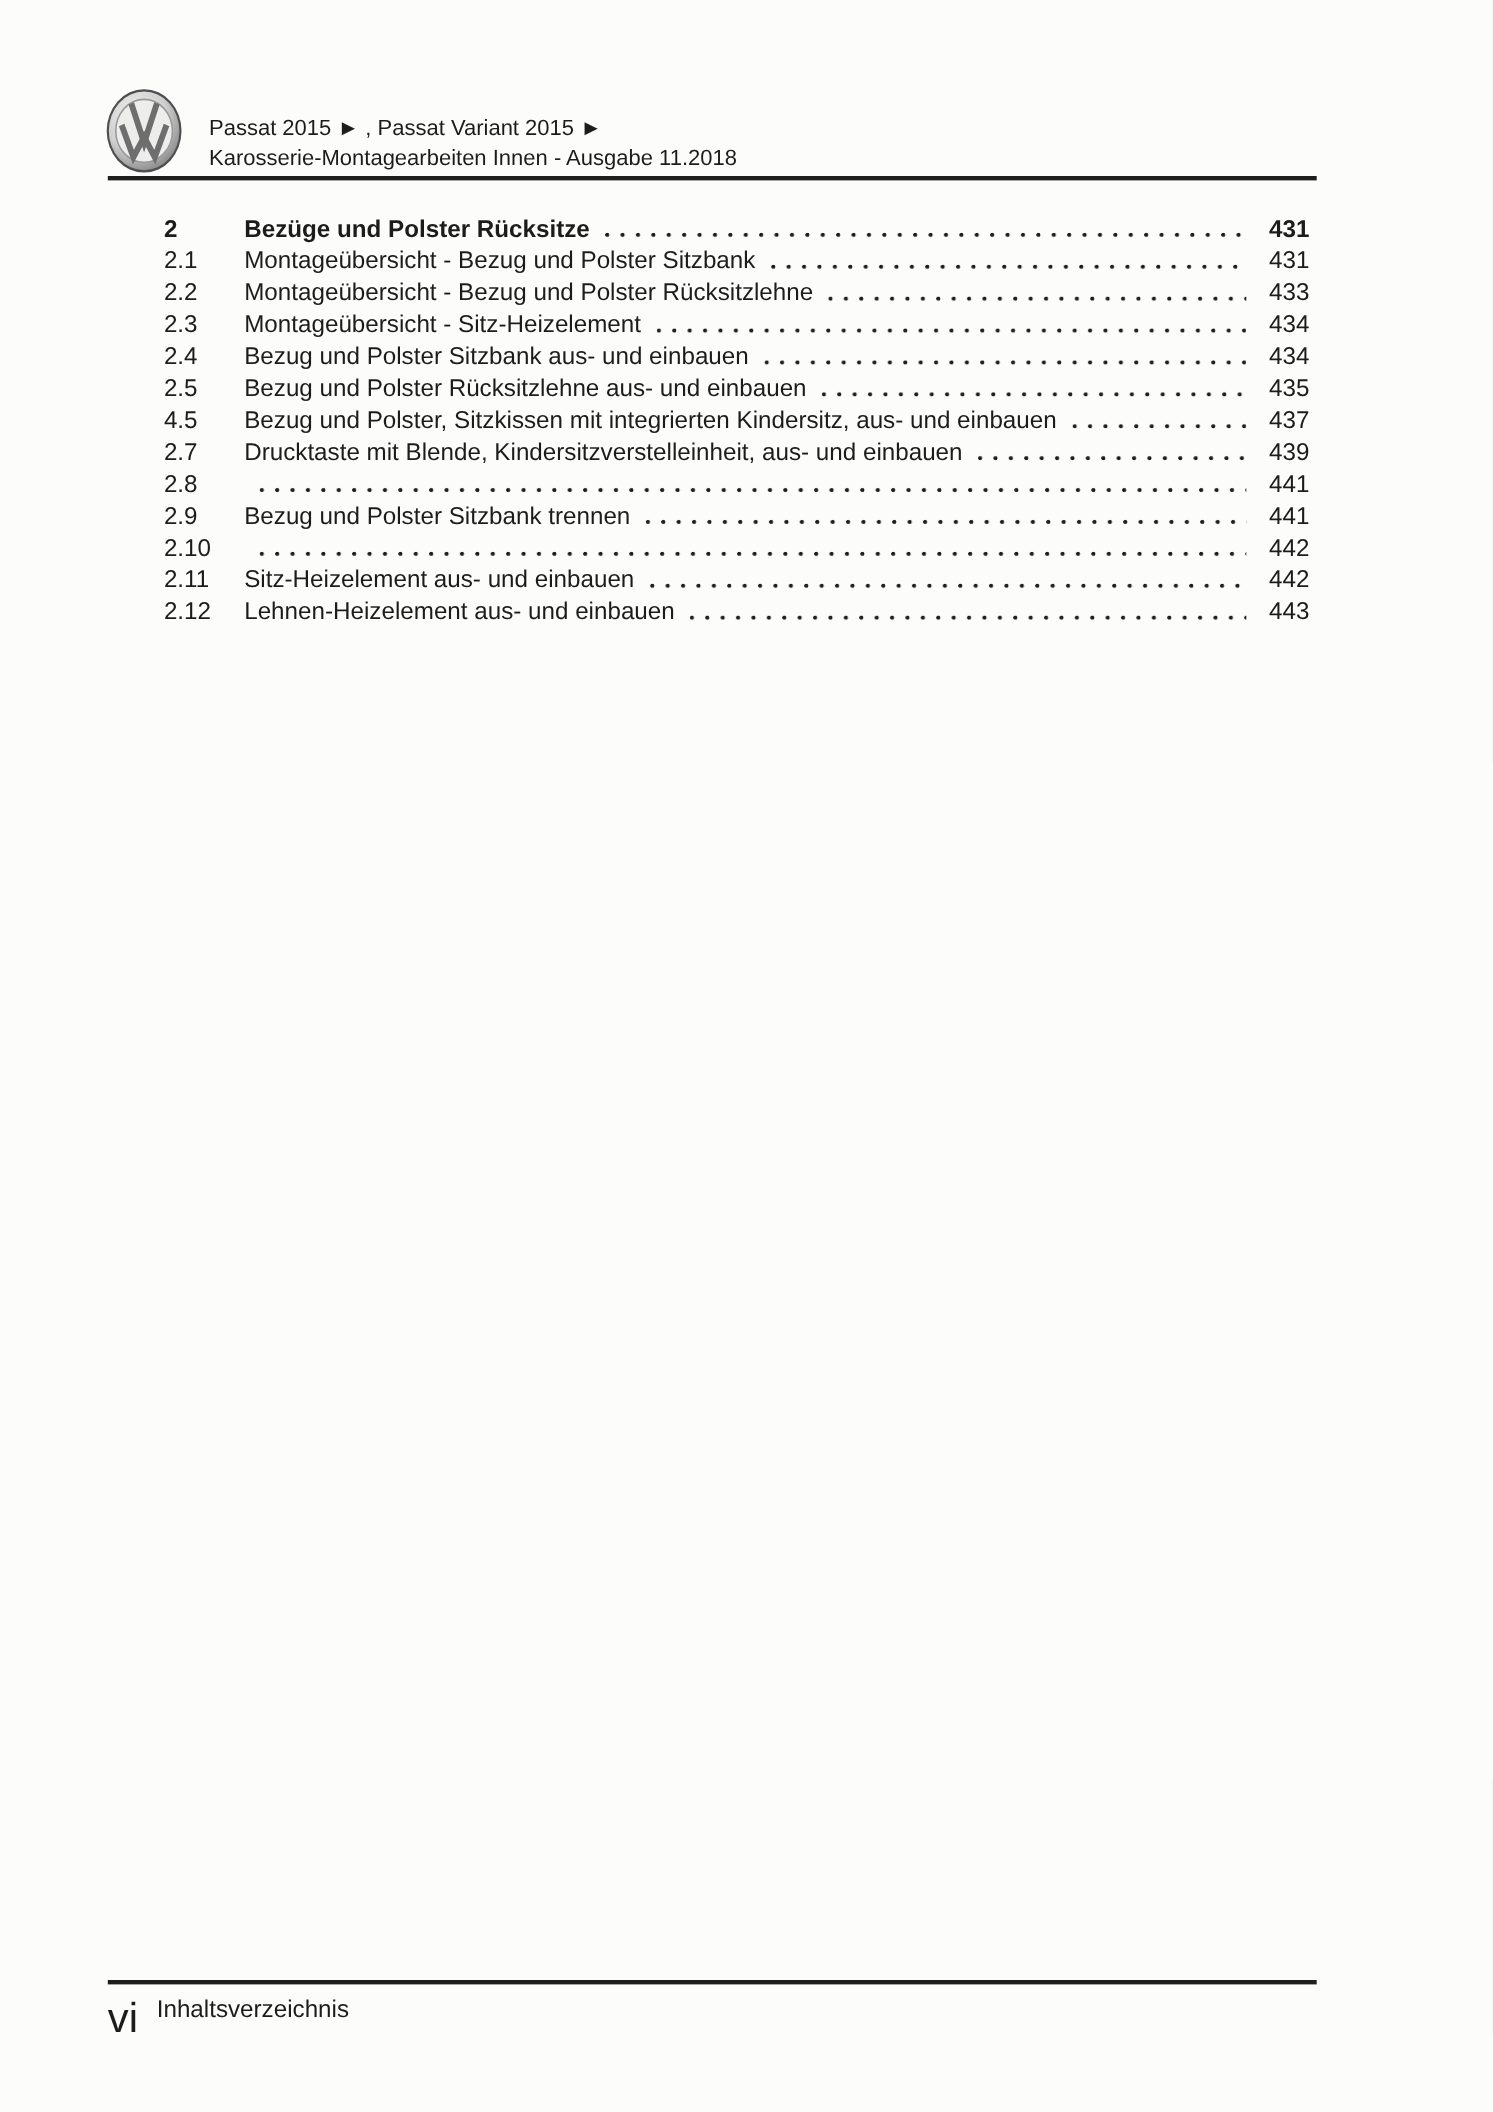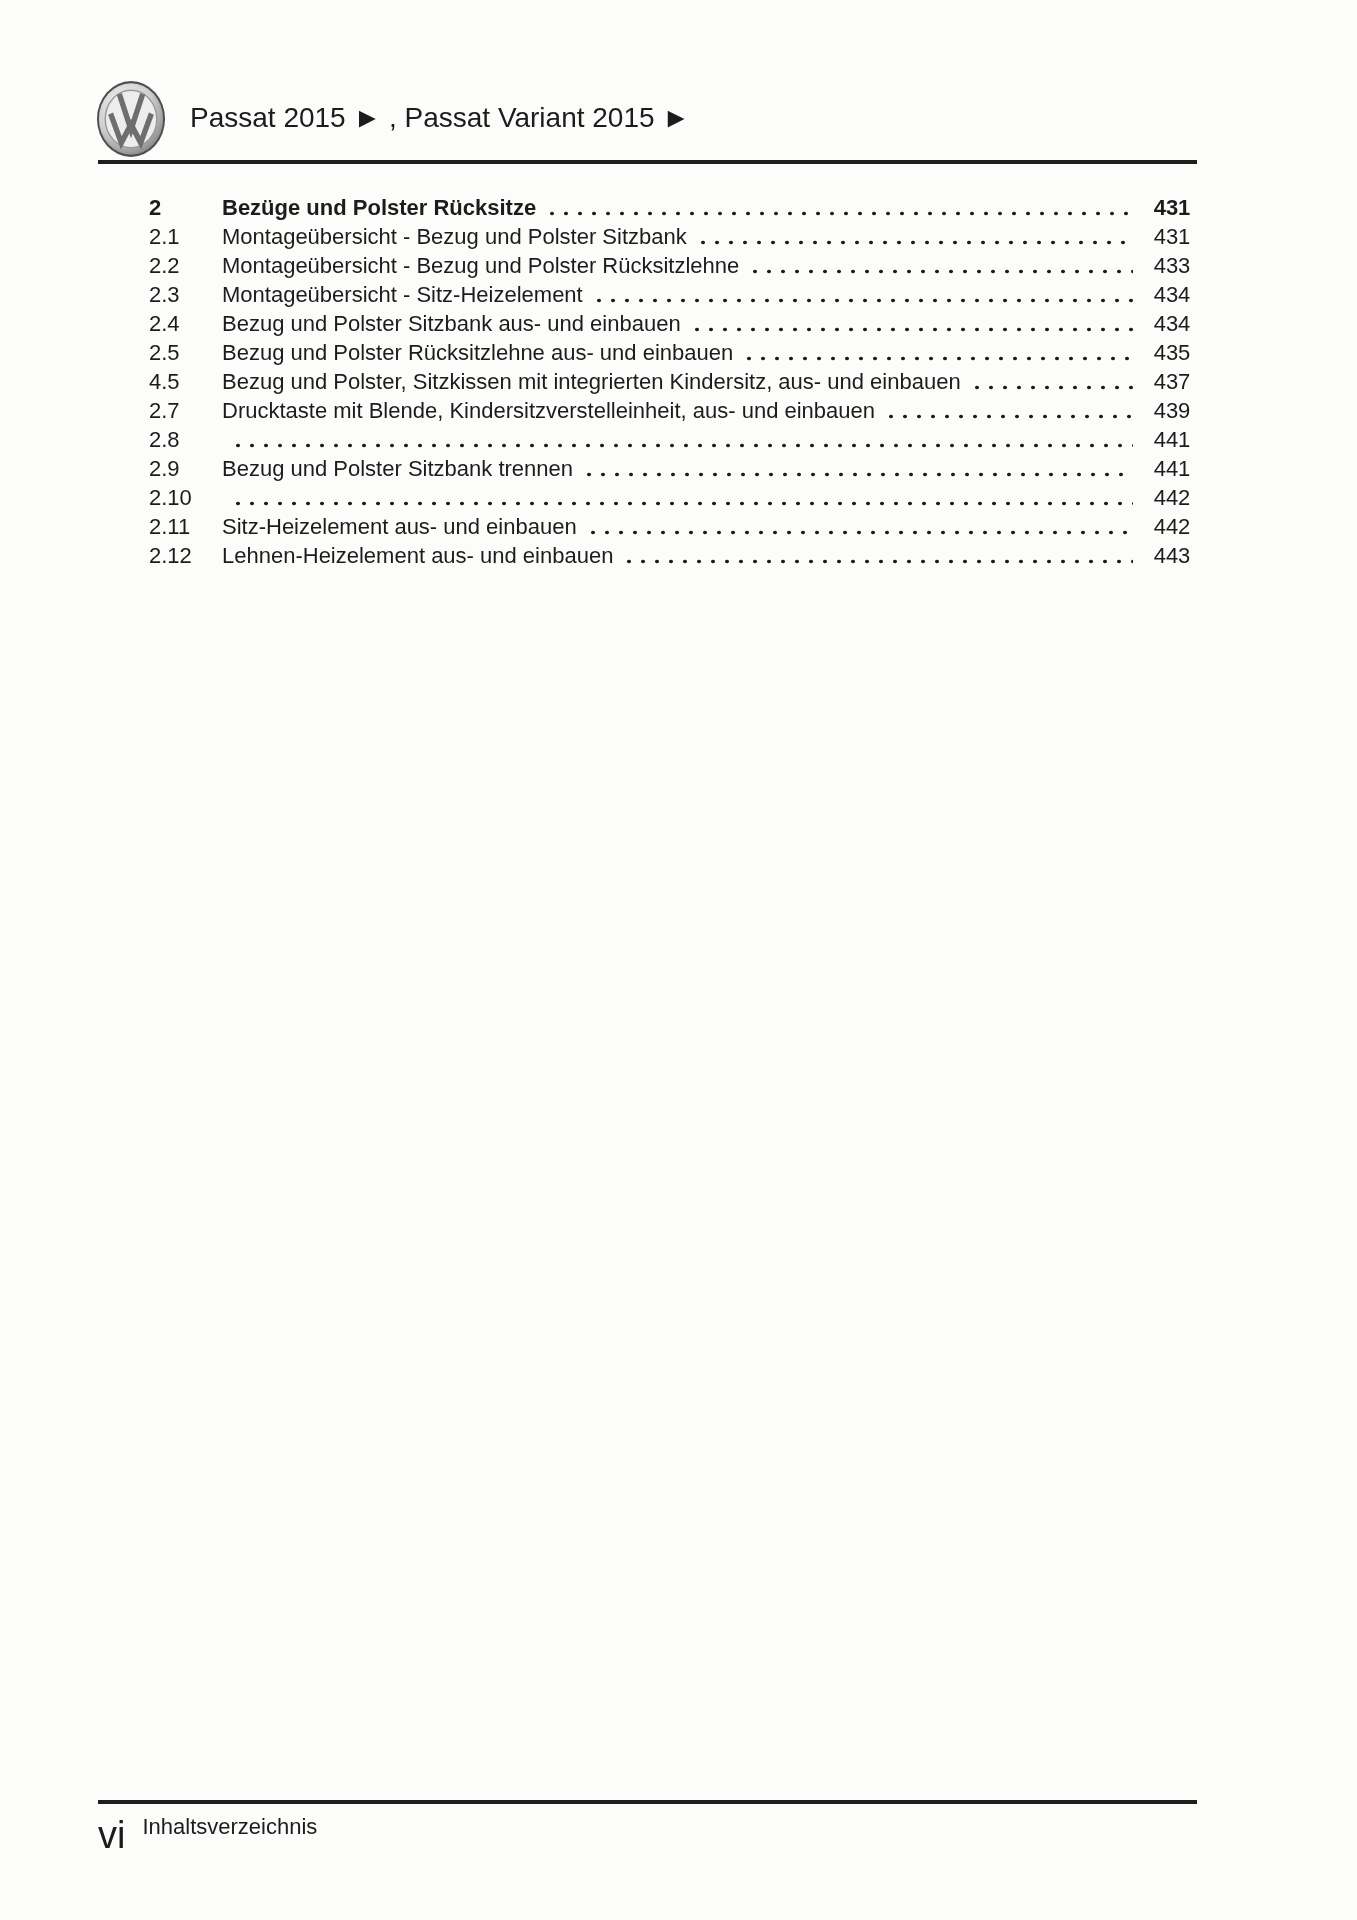"Passat 2015 ► , Passat" .header-text { font-size: 28px -> 20px }
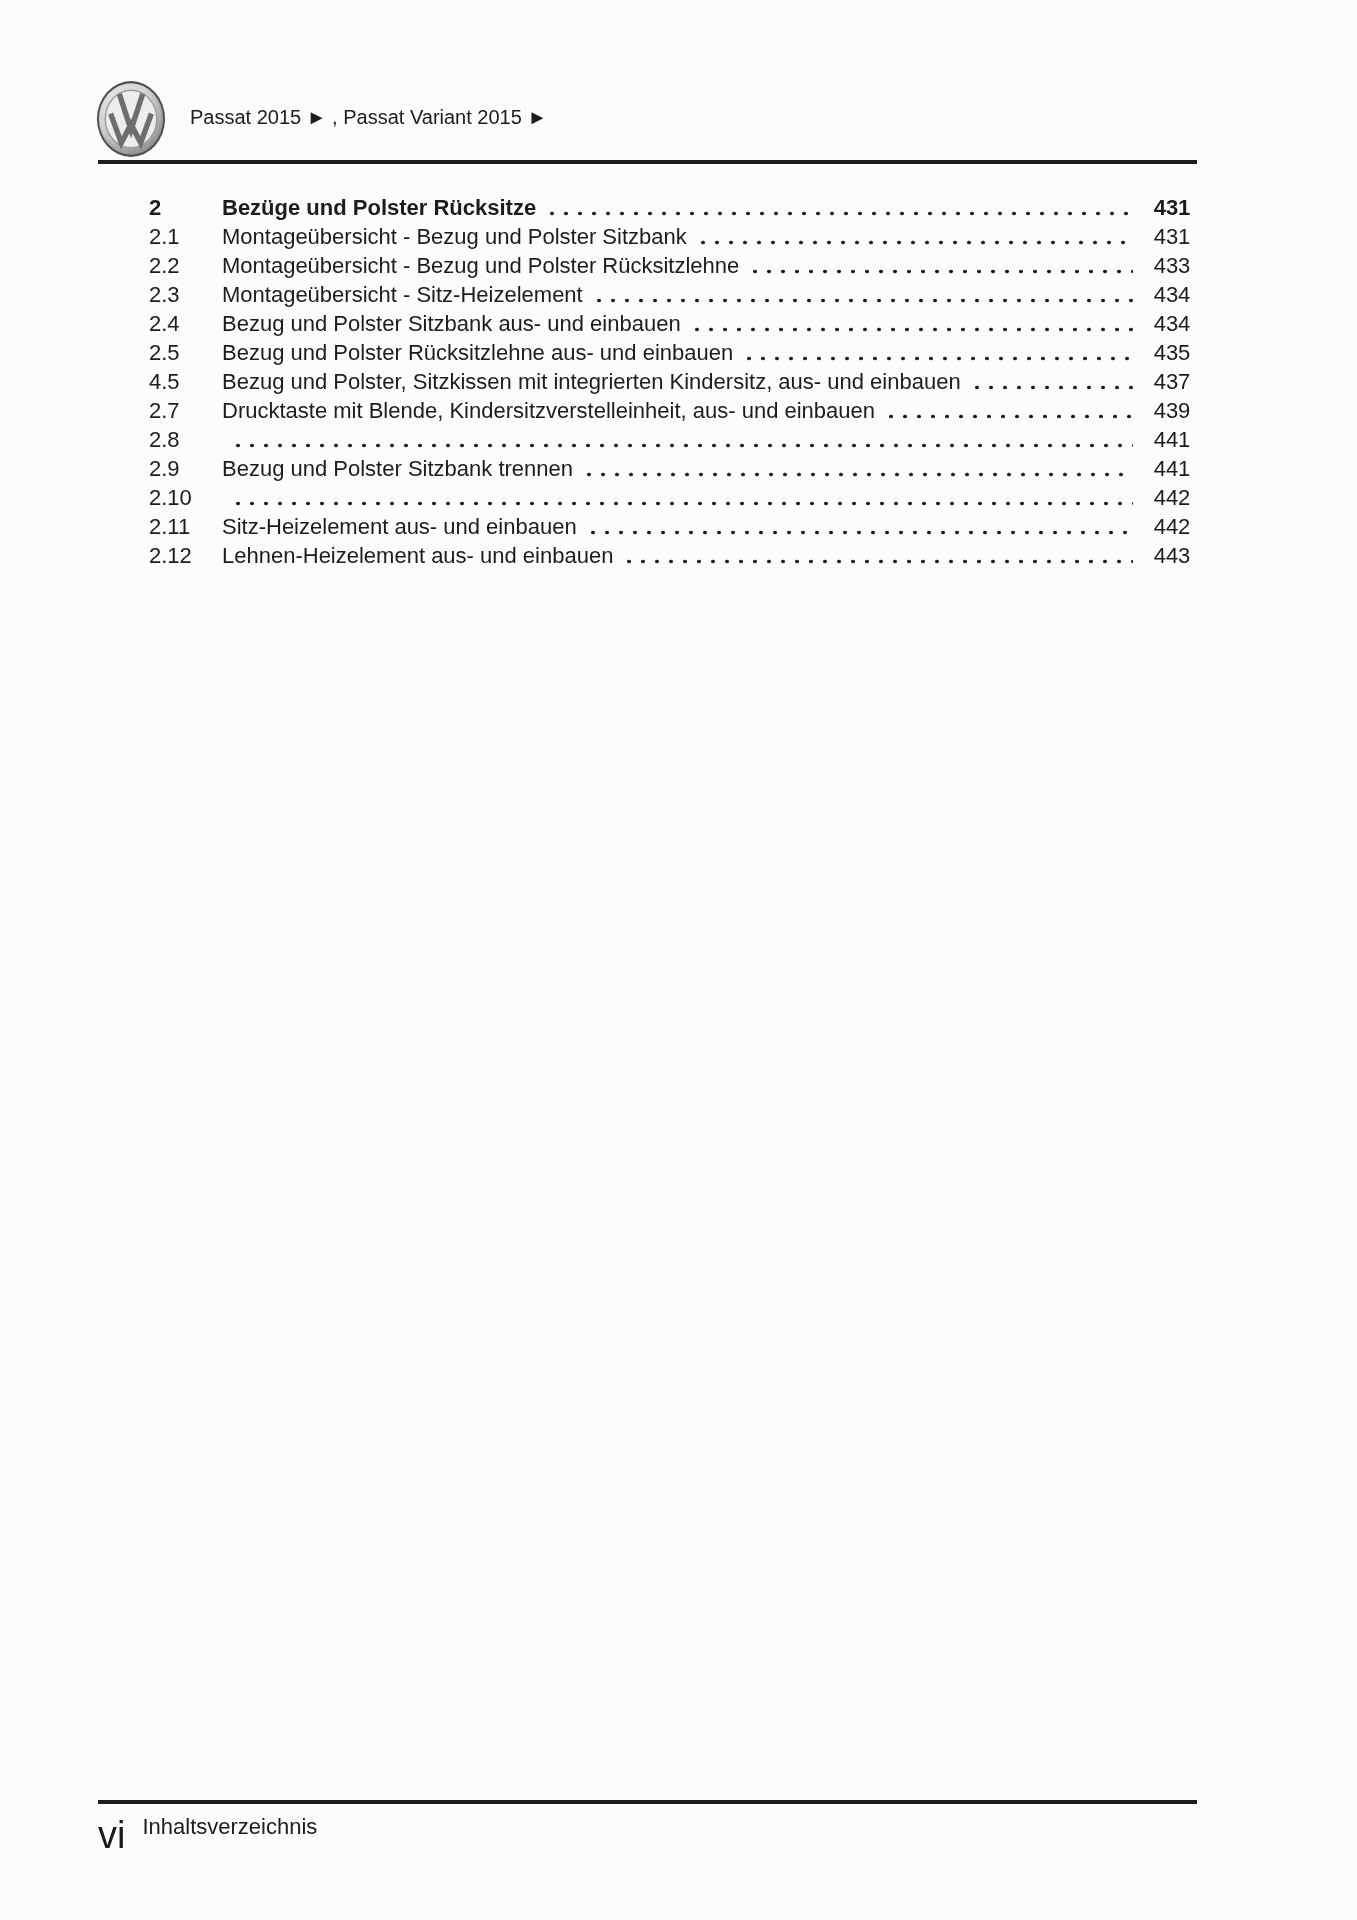"Karosserie-Montagearbeiten Innen -" div { html: none -> <div>Karosserie-Montagearbeiten Innen - Ausgabe 11.2018</div> }
